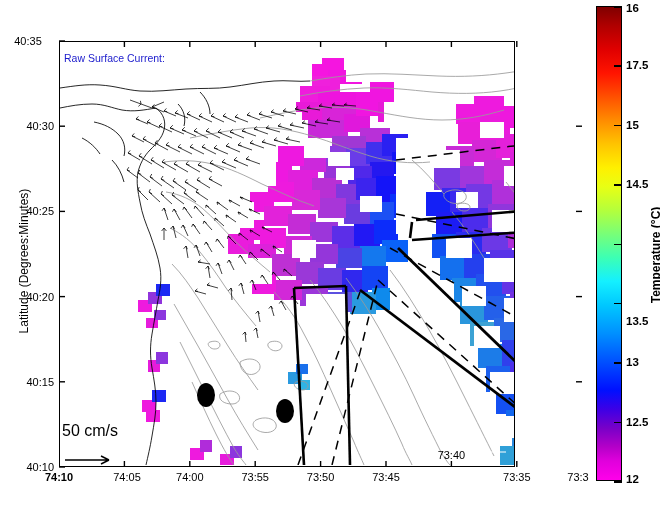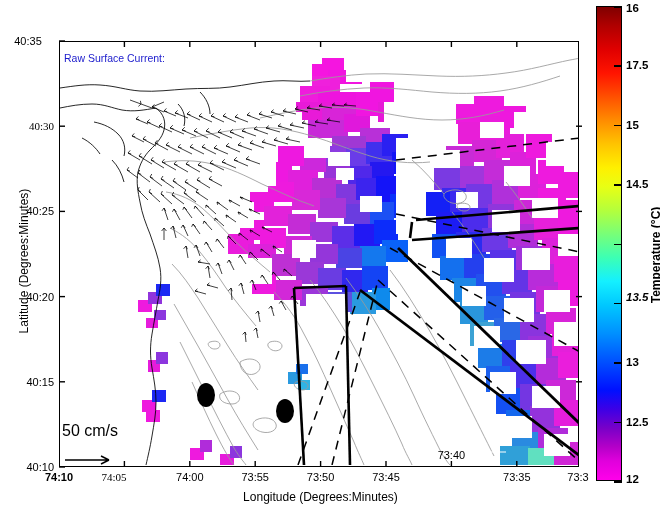"Raw Surface Current:" .axes { width: 520px -> 456px }
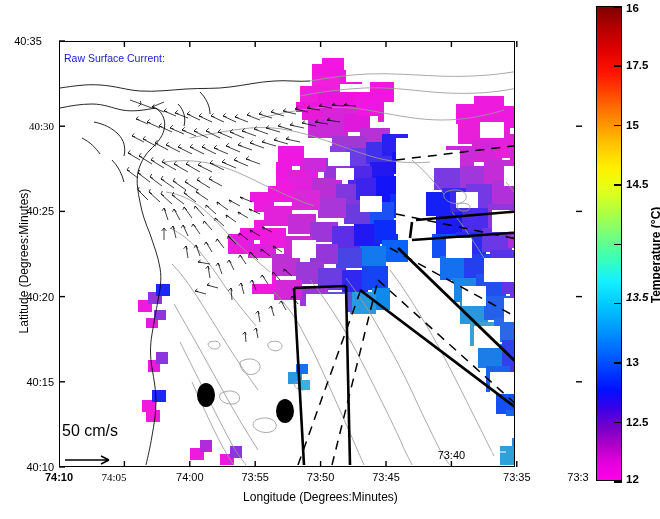"40:30" div.tl { font-family: Liberation Serif, serif -> none }
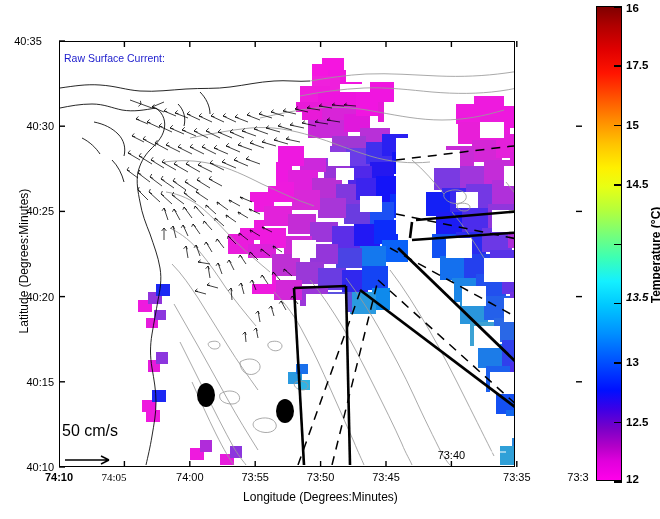"13.5" div.cbtl { font-style: italic -> none; top: 297px -> 321px }
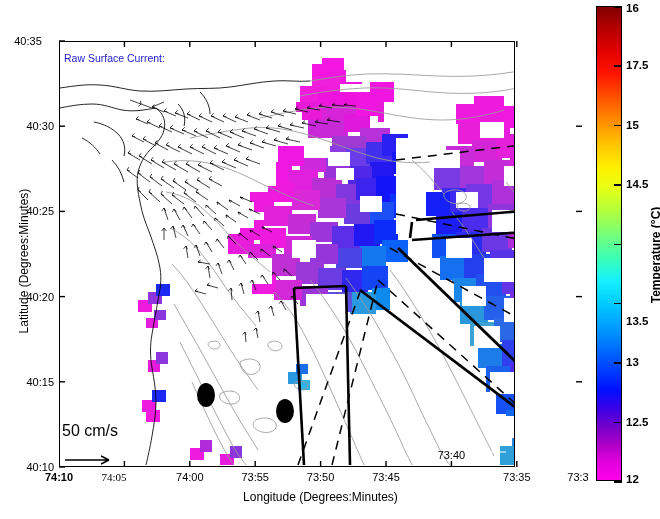"74:05" div.tl { font-family: Liberation Serif, serif -> none; left: 114px -> 127px }
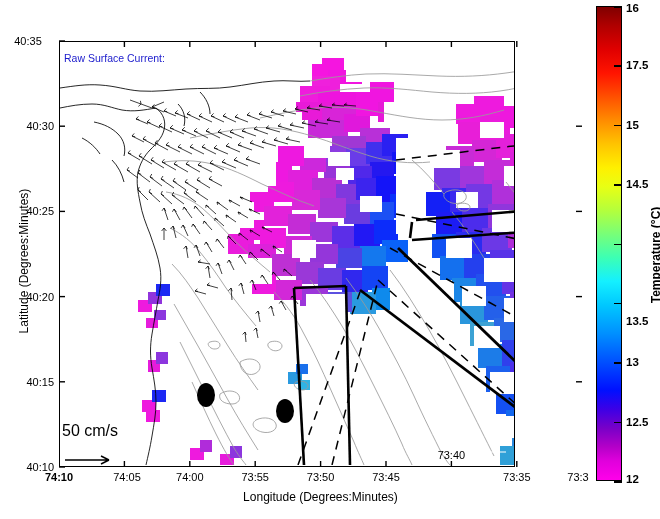"Longitude (Degrees:Minutes)" div.xlabel { html: <div>Longitude (Degrees:Minutes)</div> -> none }
